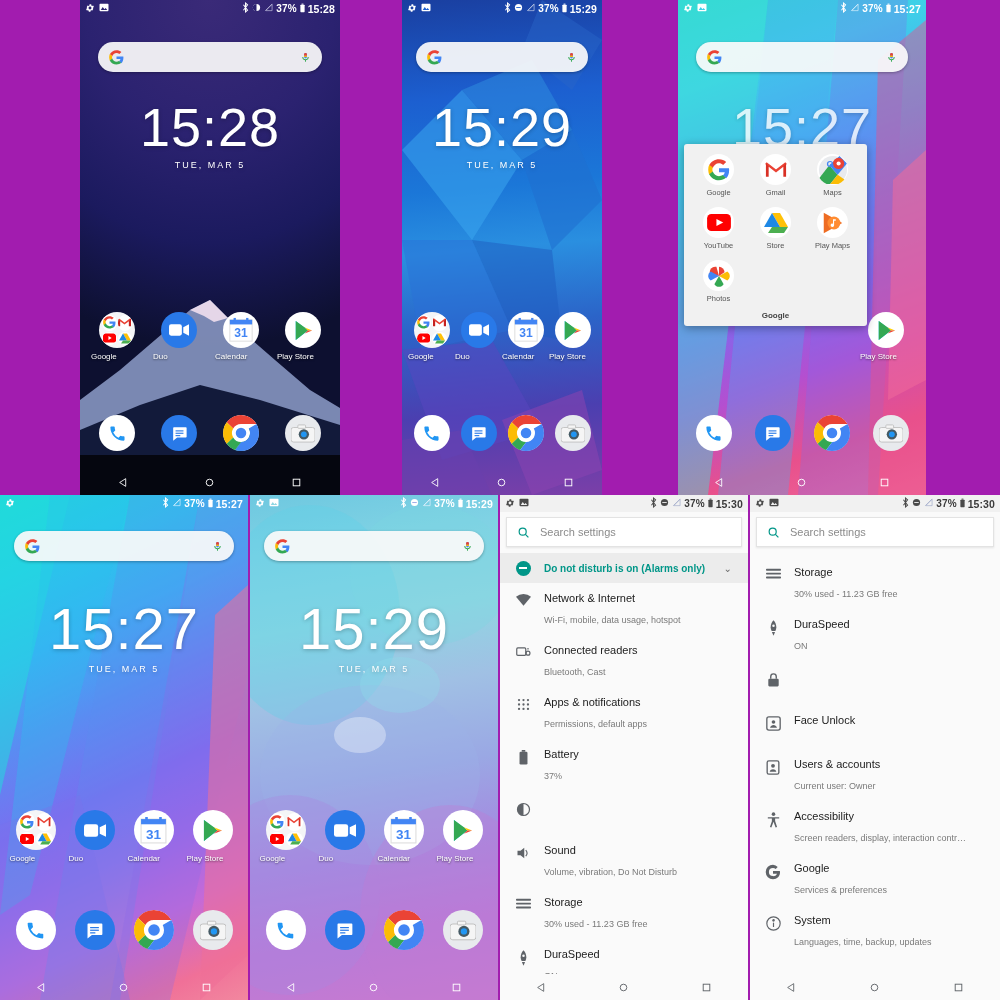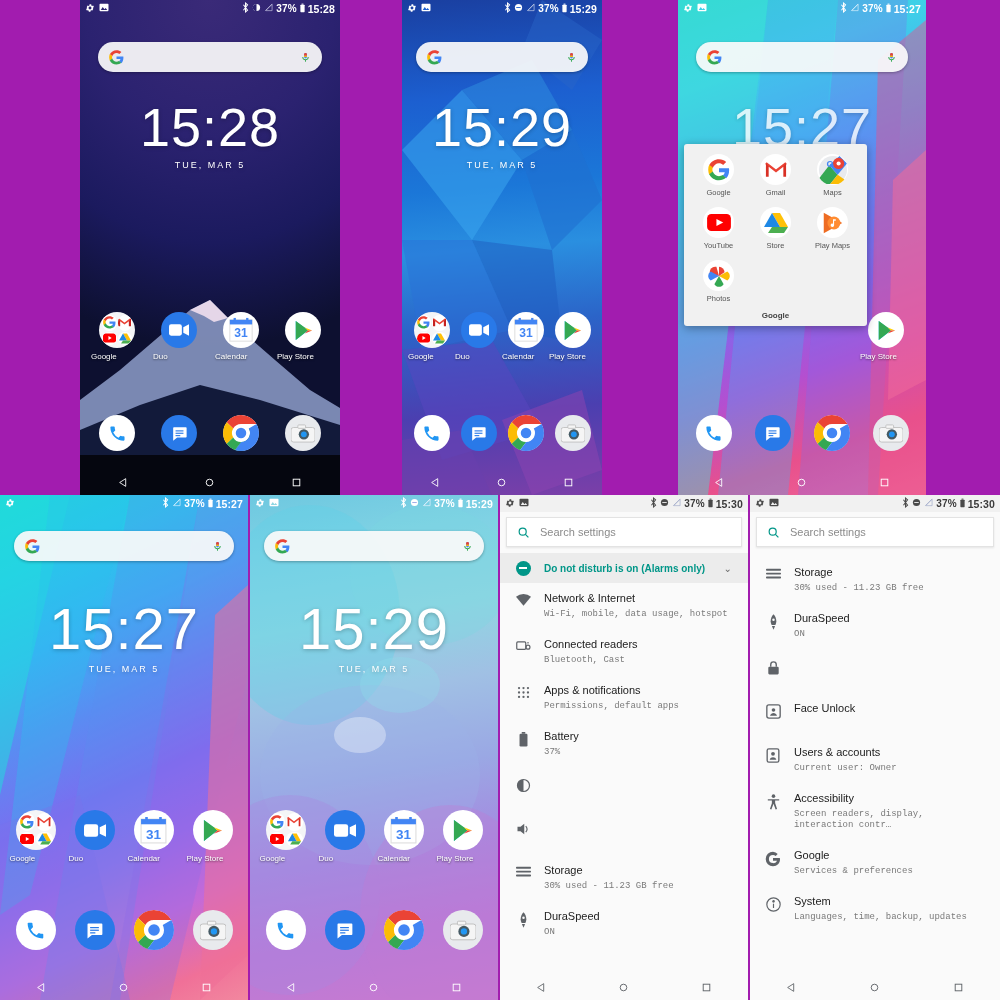"30% used - 11.23 GB" .s-sub { font-family: Liberation Mono, monospace -> none; margin-top: 3px -> 9px }
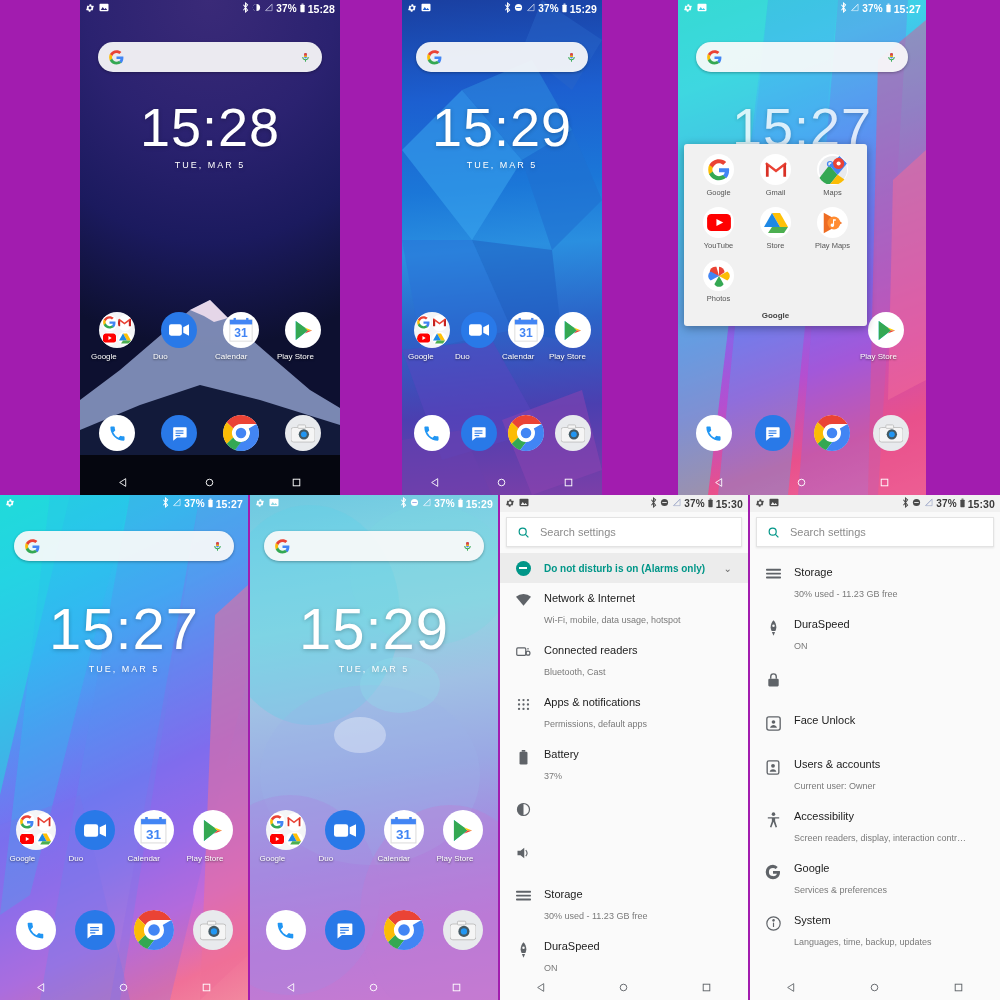"Sound" div.s-txt { html: none -> <div> <div>Sound</div> <div>Volume, vibration, Do Not Disturb</div> </div> }
